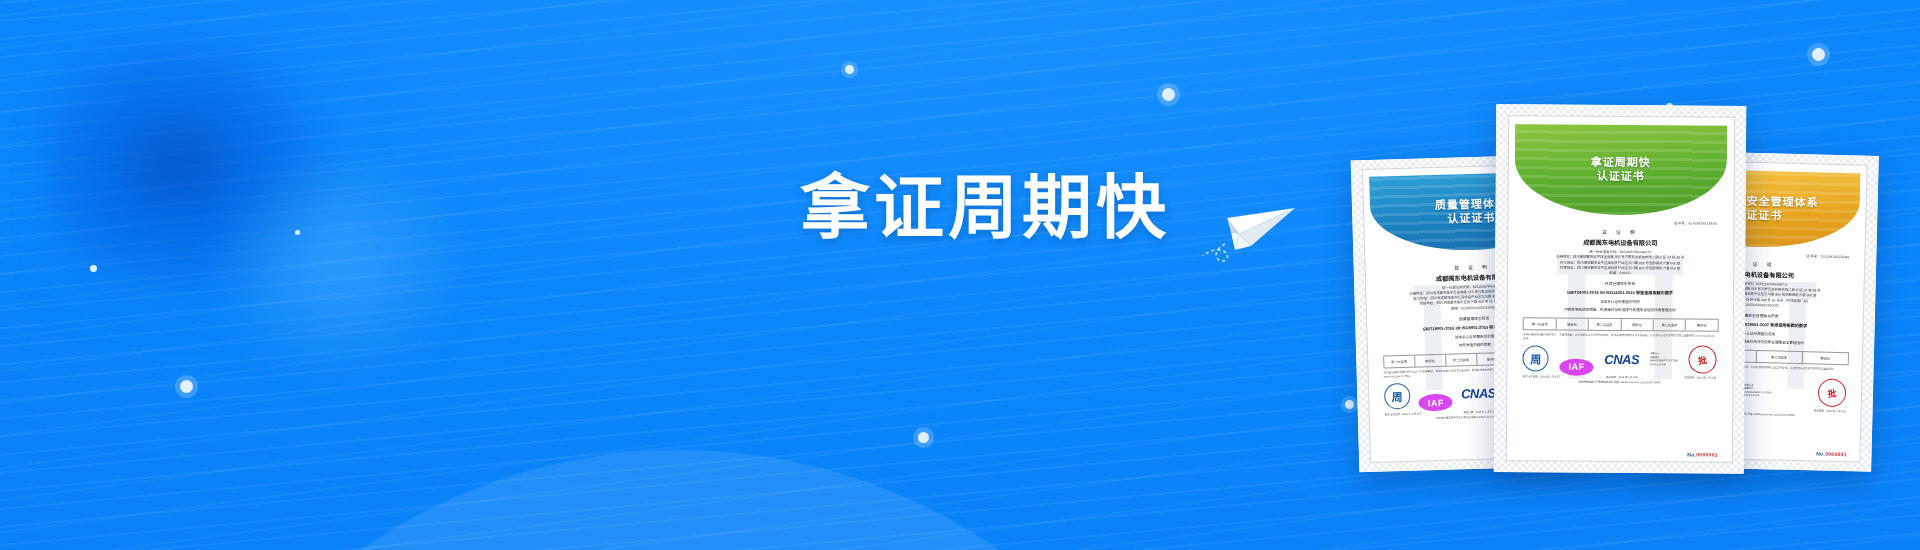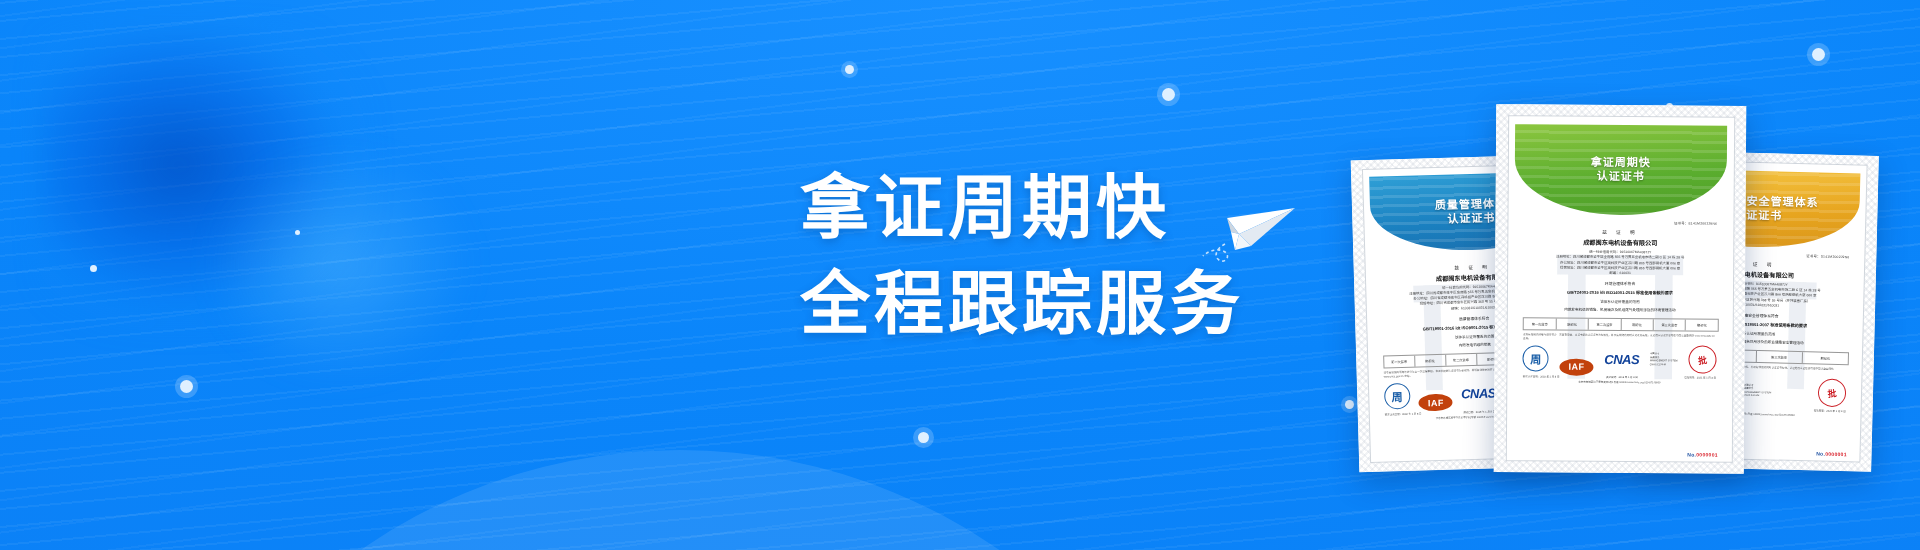"全程跟踪服务" div.line { html: <div>全程跟踪服务</div> -> none }
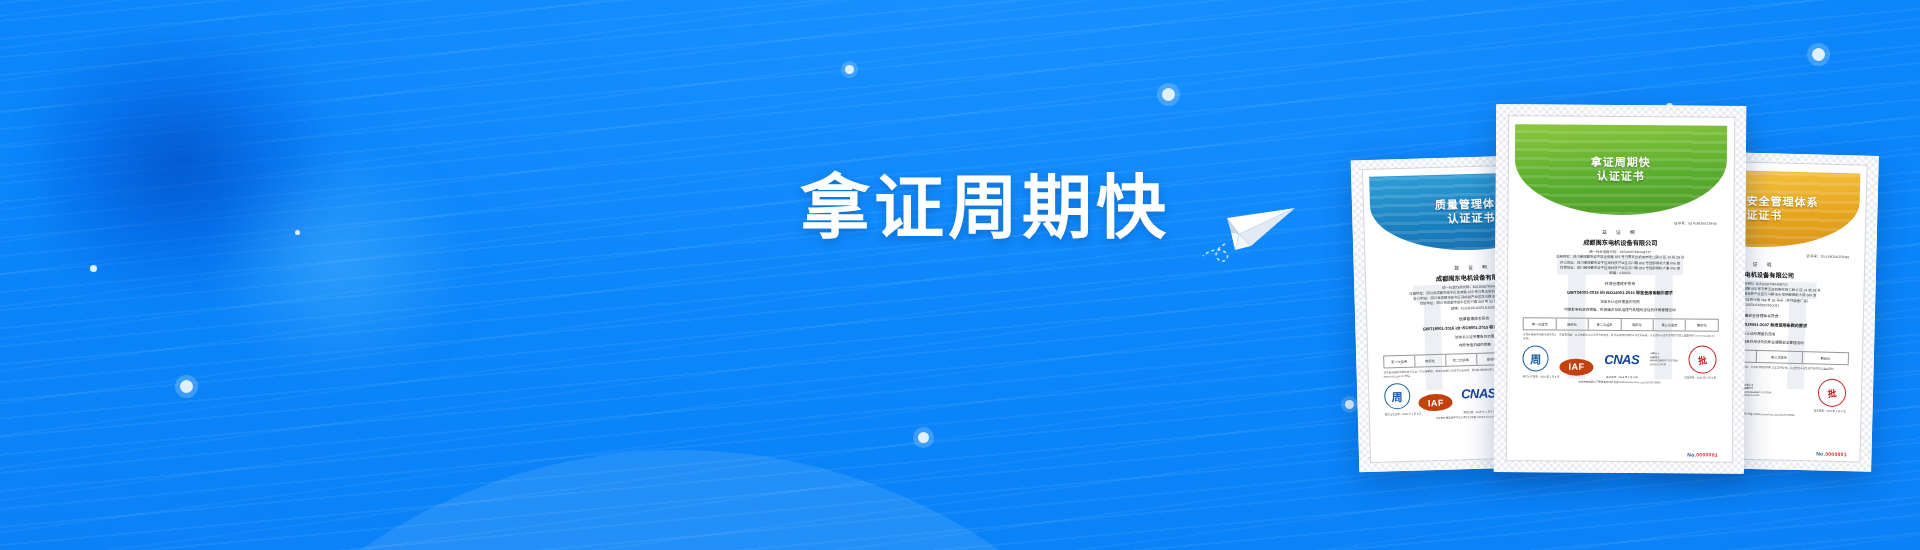"IAF" .logo-iaf { background: #c2410c -> #d946ef }
